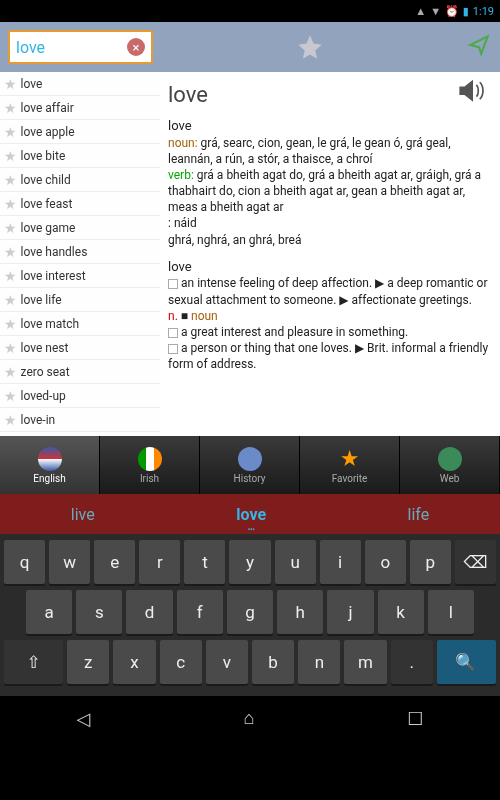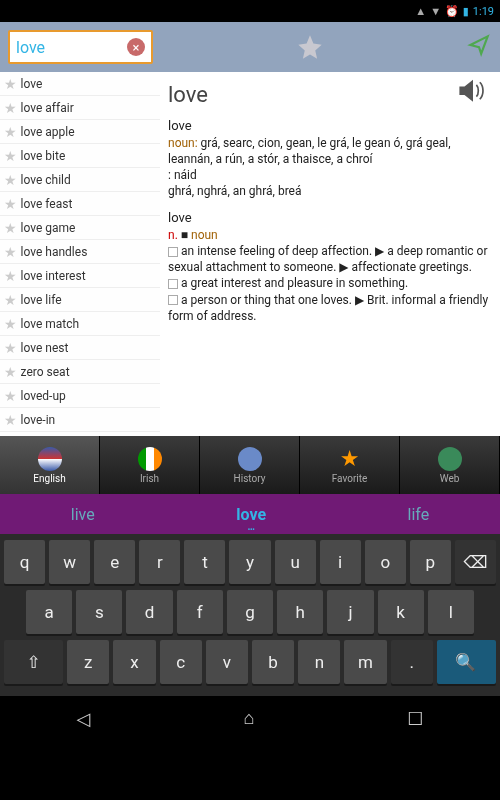"verb: grá a bheith agat" p { html: none -> <p><span>verb:</span> <span>grá a bheith agat do, grá a bheith agat ar, gráigh, grá a thabhairt do, cion a bheith agat ar, gean a bheith agat ar, meas a bheith agat ar</span></p> }
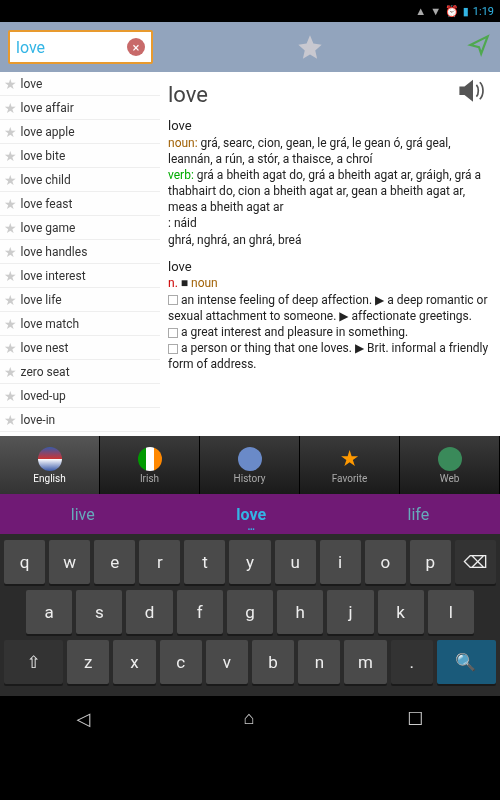"n. ■ noun" p { order: before "an intense feeling of deep" -> after "an intense feeling of deep" }
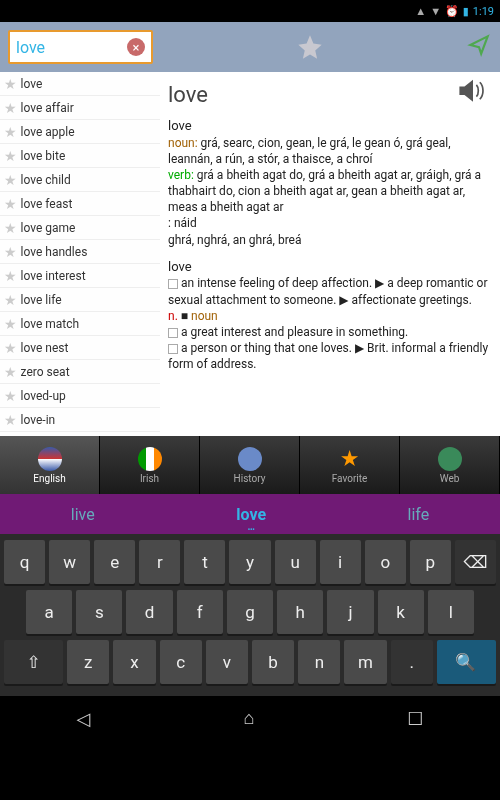"live" .suggest { background: #701a75 -> #7f1d1d }
